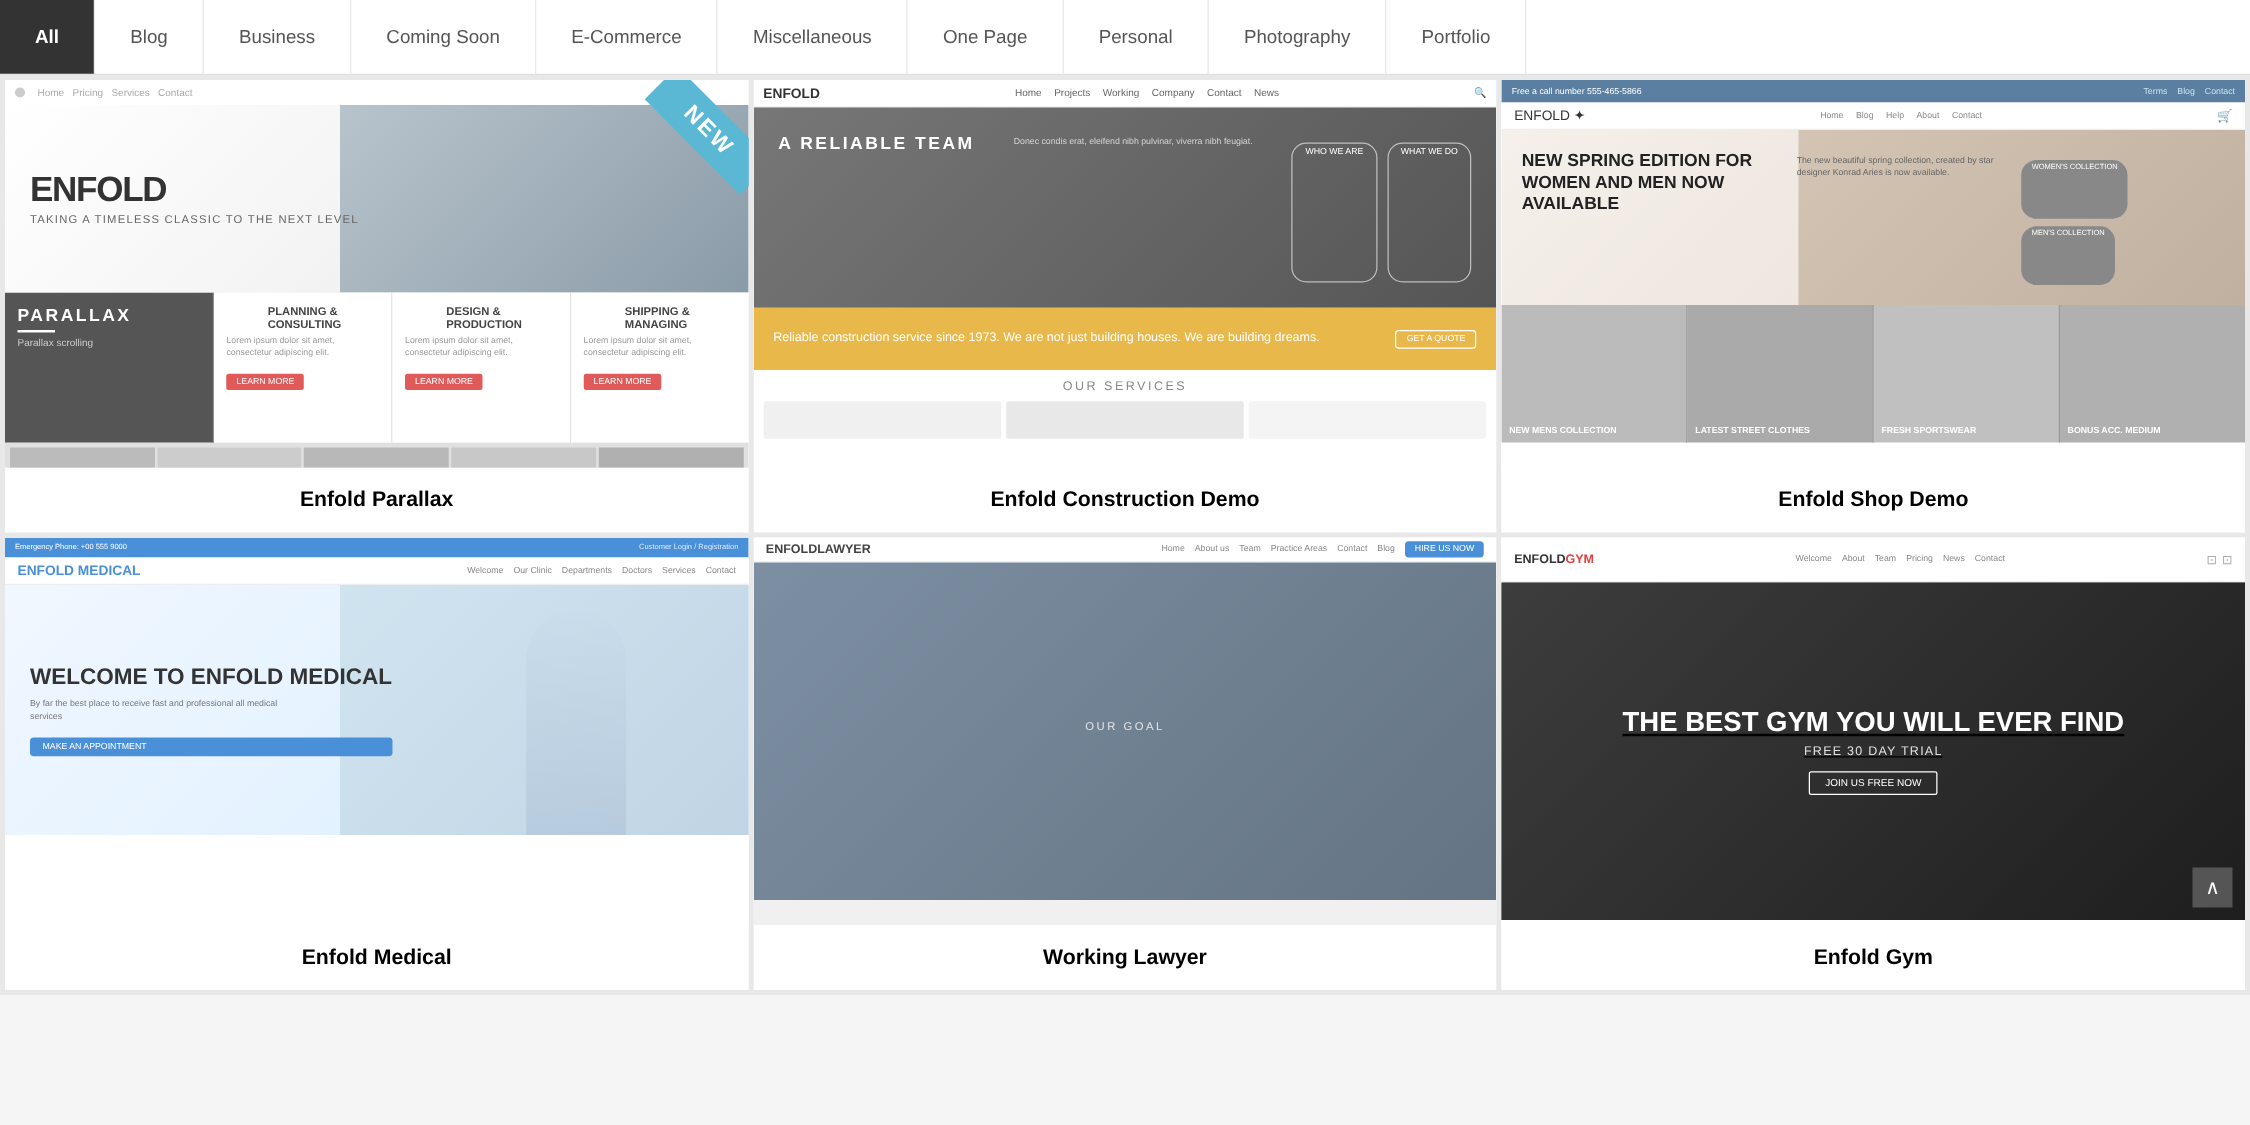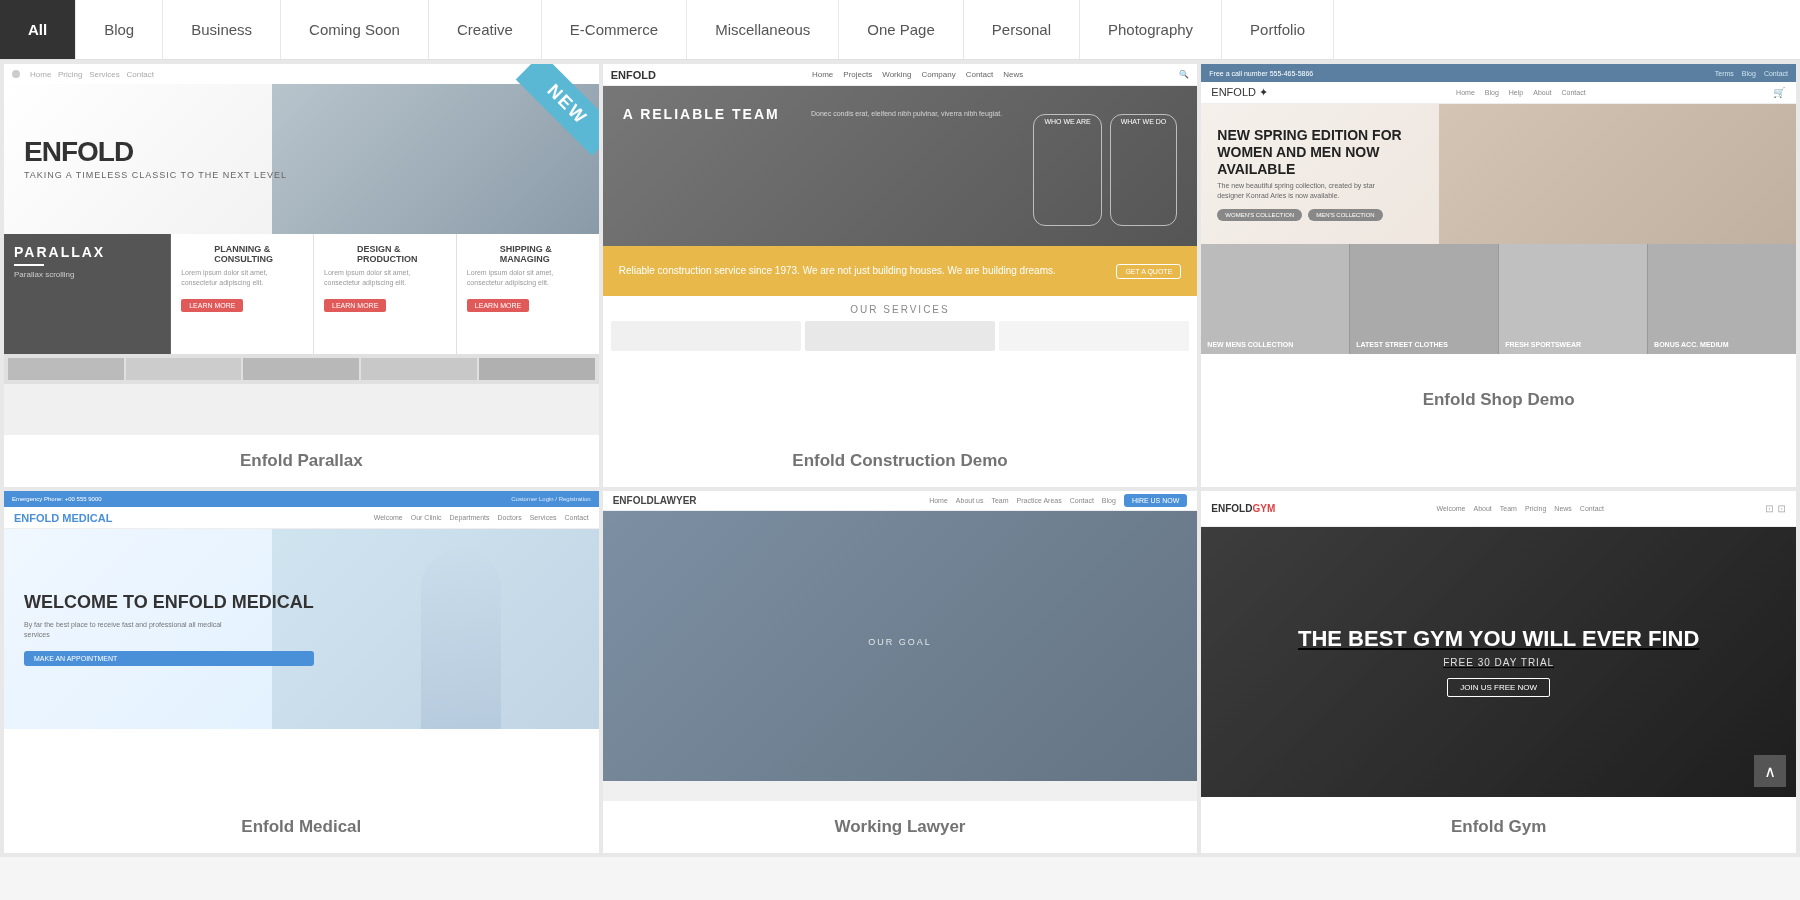"Creative" div.filter-item { html: <div>Creative</div> -> none }
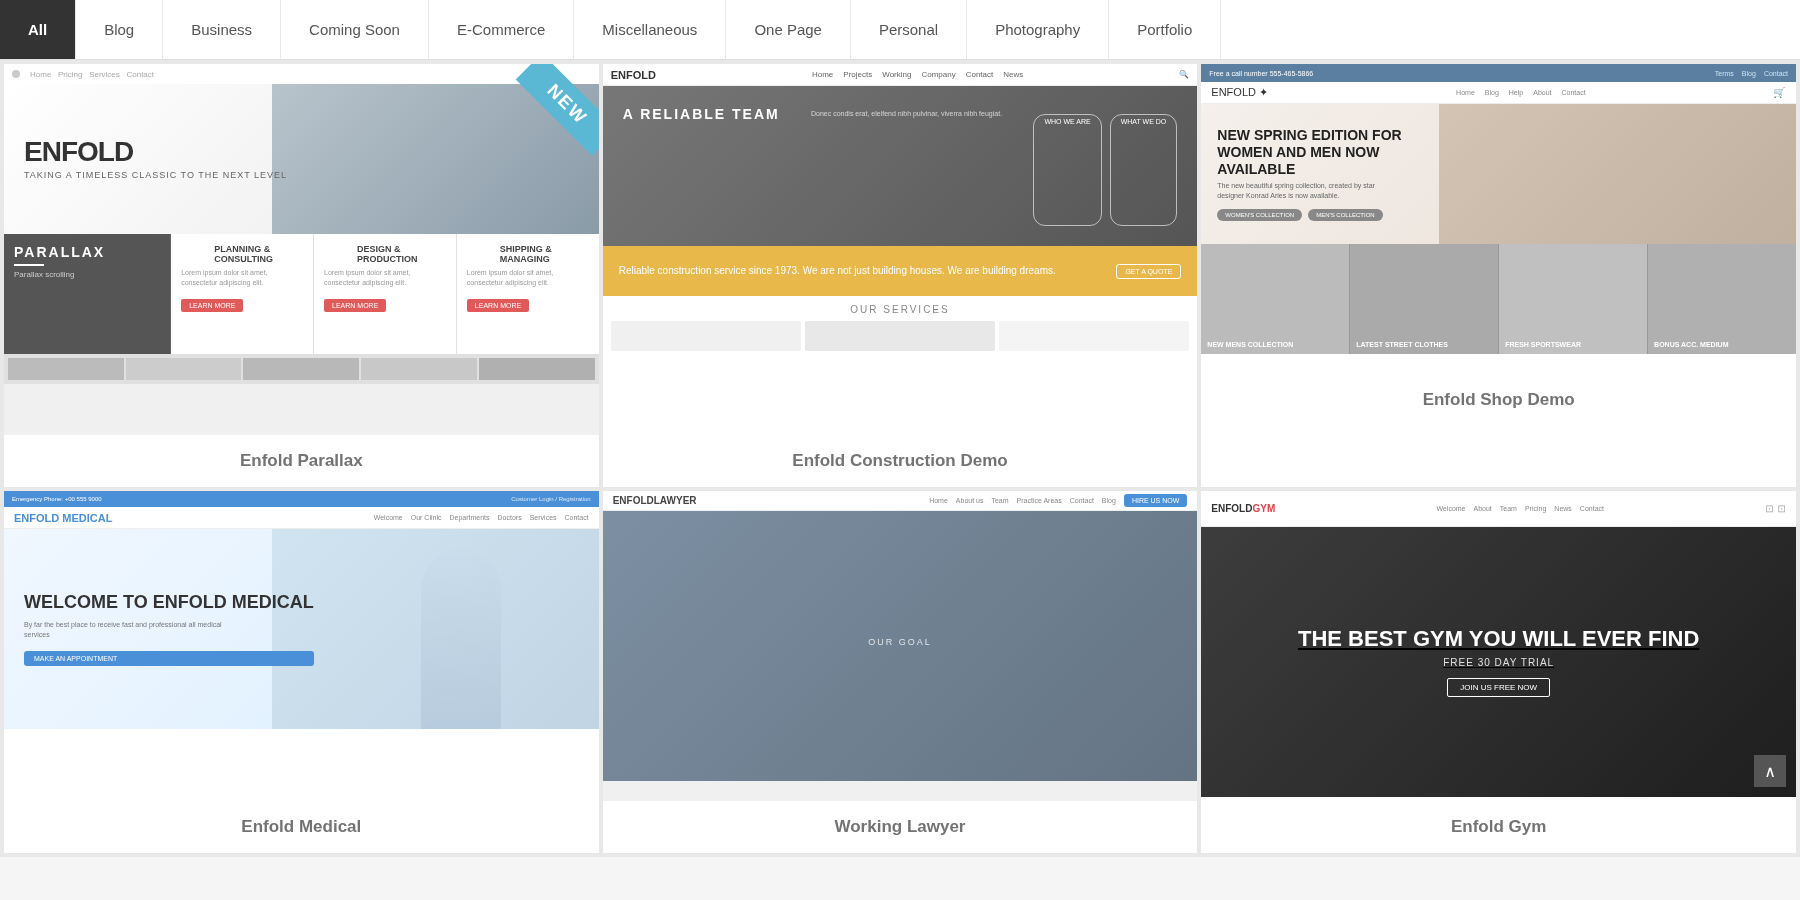"Home Pricing Services Contact" .card-thumb { height: 371px -> 310px }
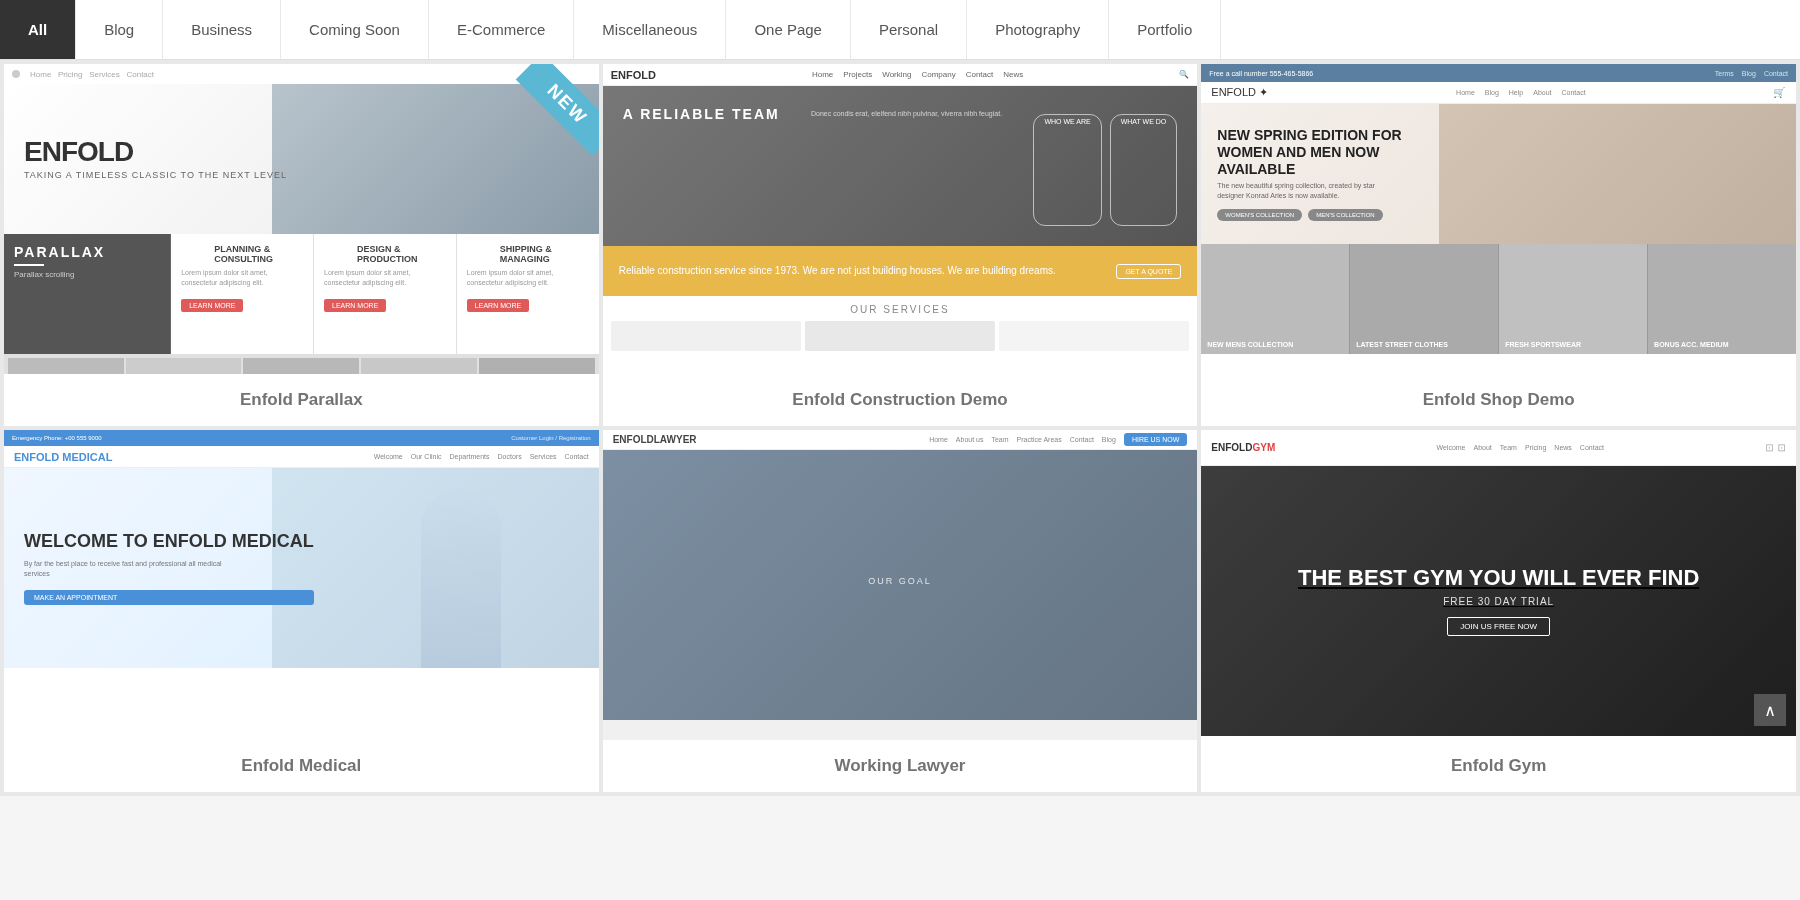"NEW SPRING EDITION FOR WOMEN" .shop-hero-content { flex-direction: column -> none }
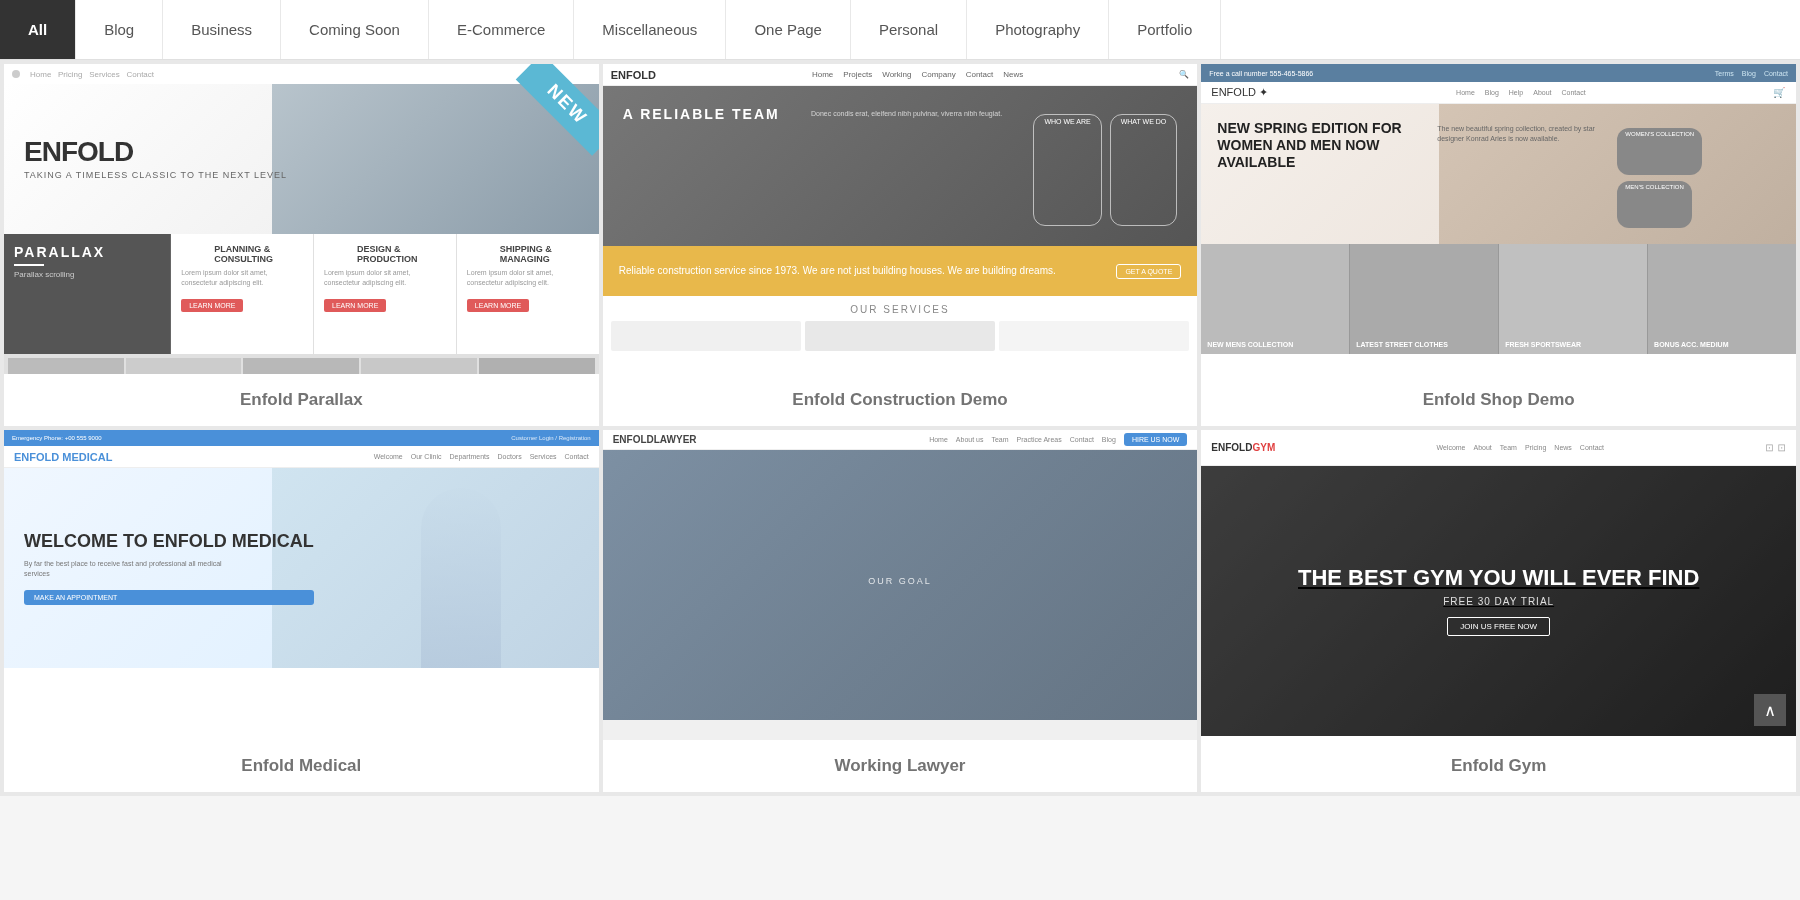"Enfold Parallax" .card-title { color: #737373 -> #000000 }
